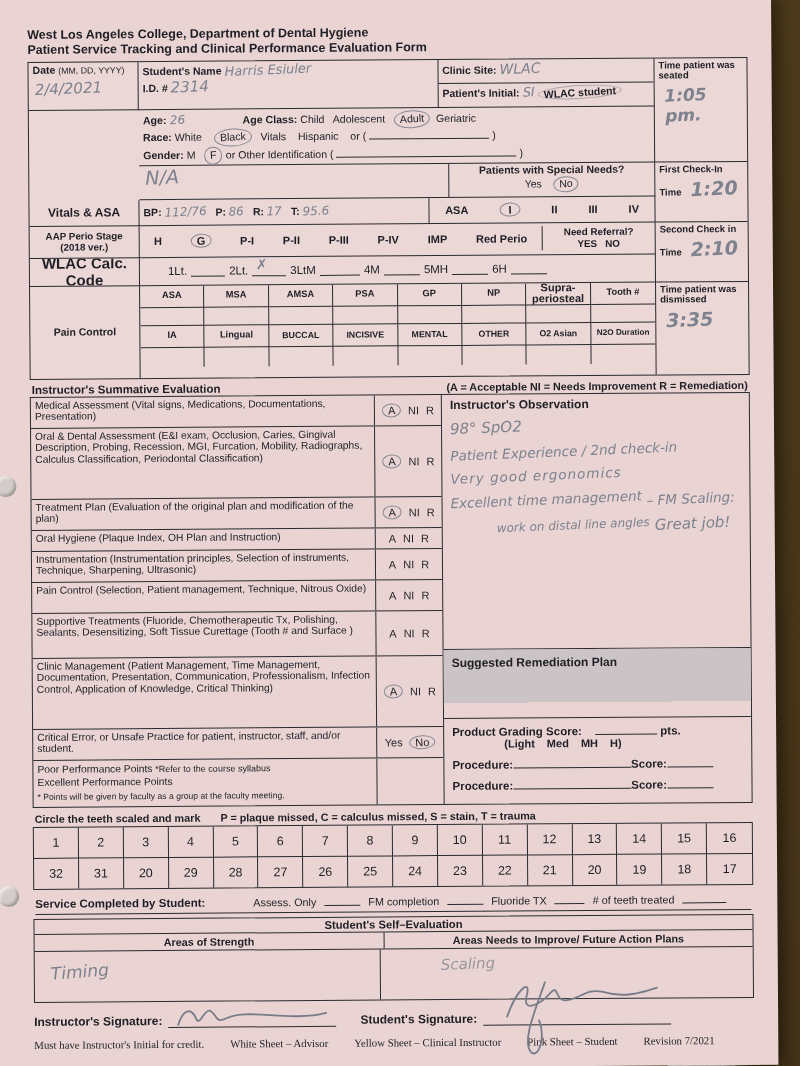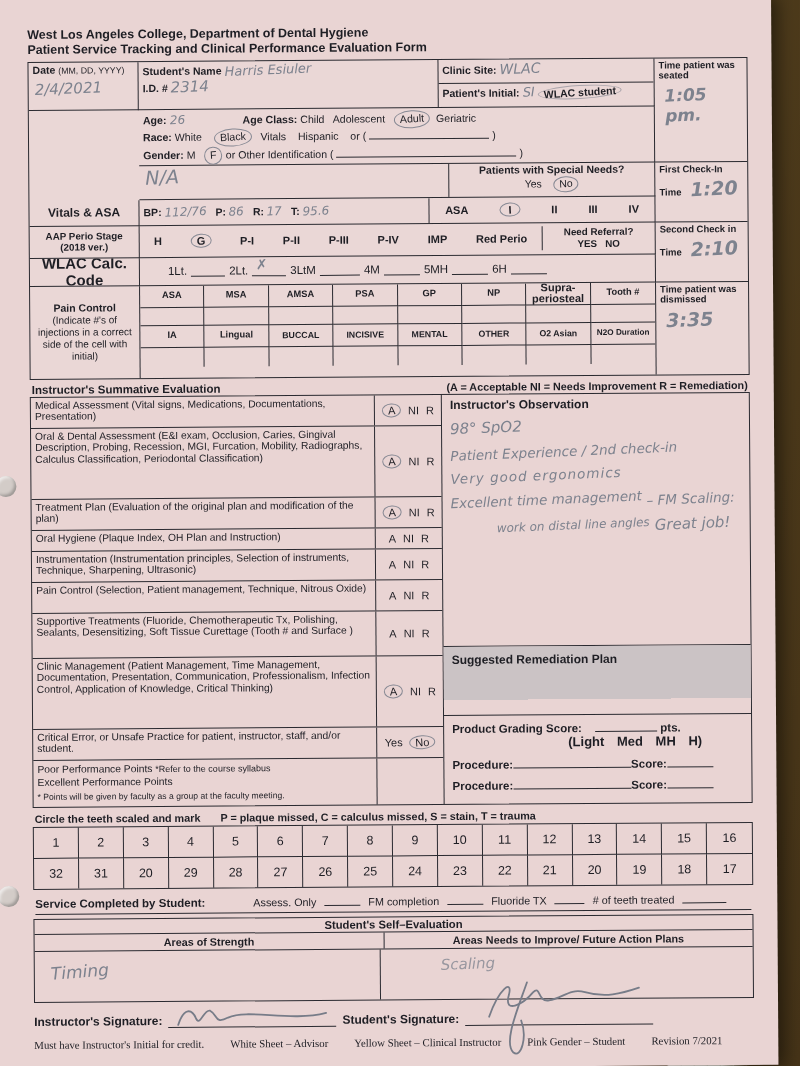"(Indicate #'s of injections in" span.it { html: <span>(Indicate #'s of injections in a correct side of the cell with initial)</span> -> none }
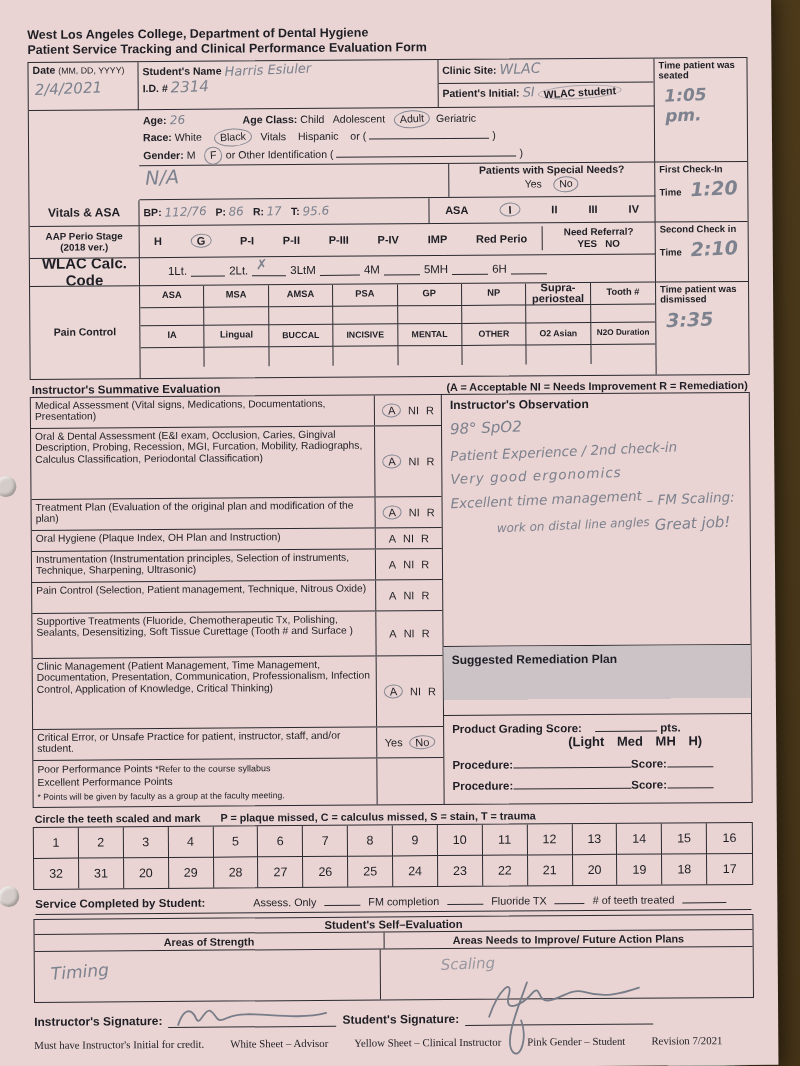"(Light Med MH H)" span.b { font-size: 13px -> 11px; margin-left: 116px -> 52px }
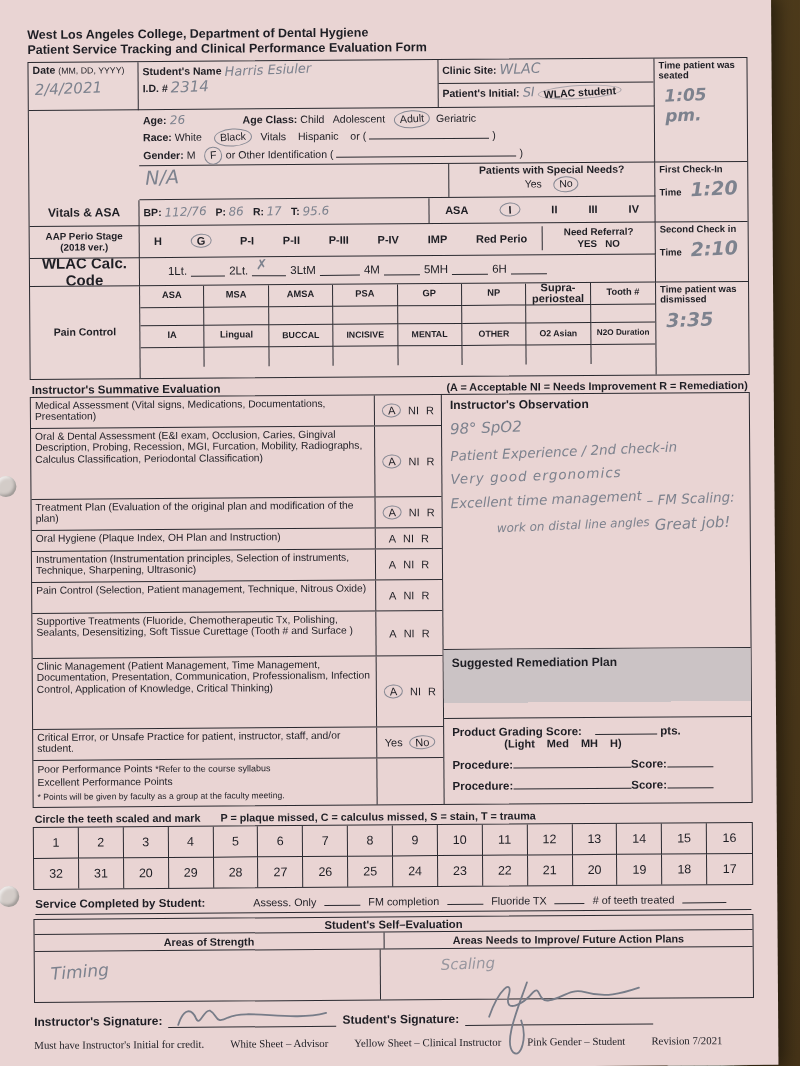"Student's Signature:" span.b { margin-left: 0 -> 18px }
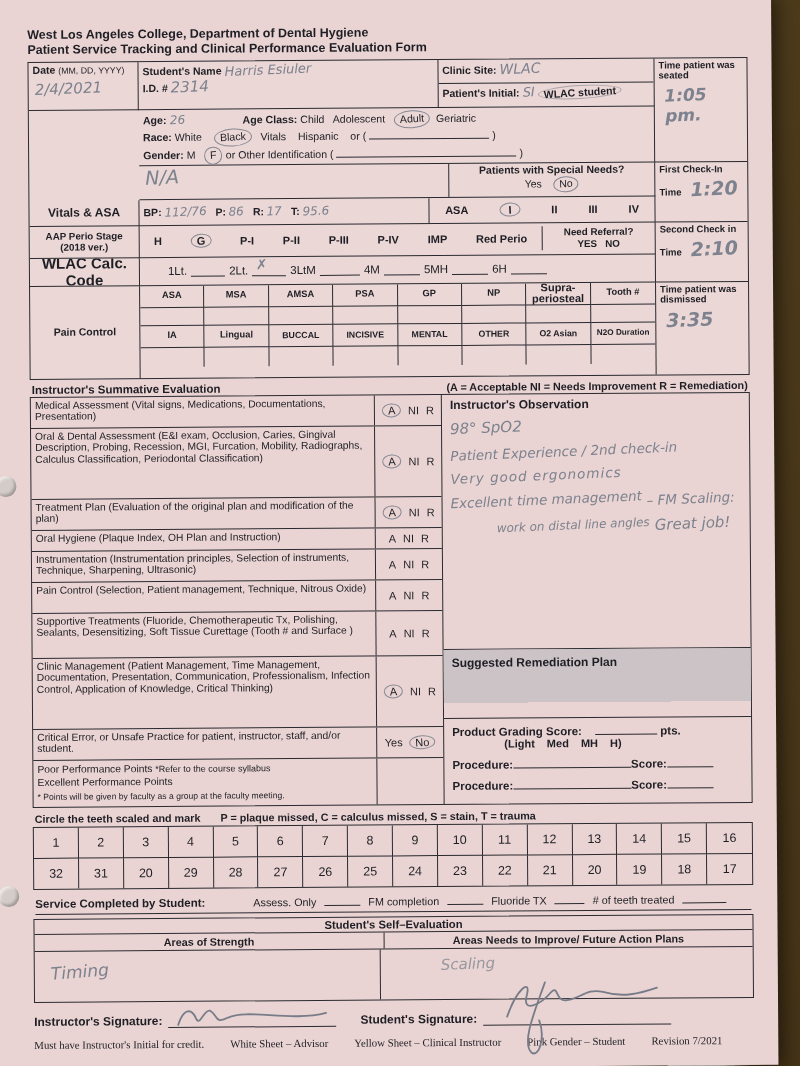"Pink Gender – Student" span { text: Gender -> Sheet }
